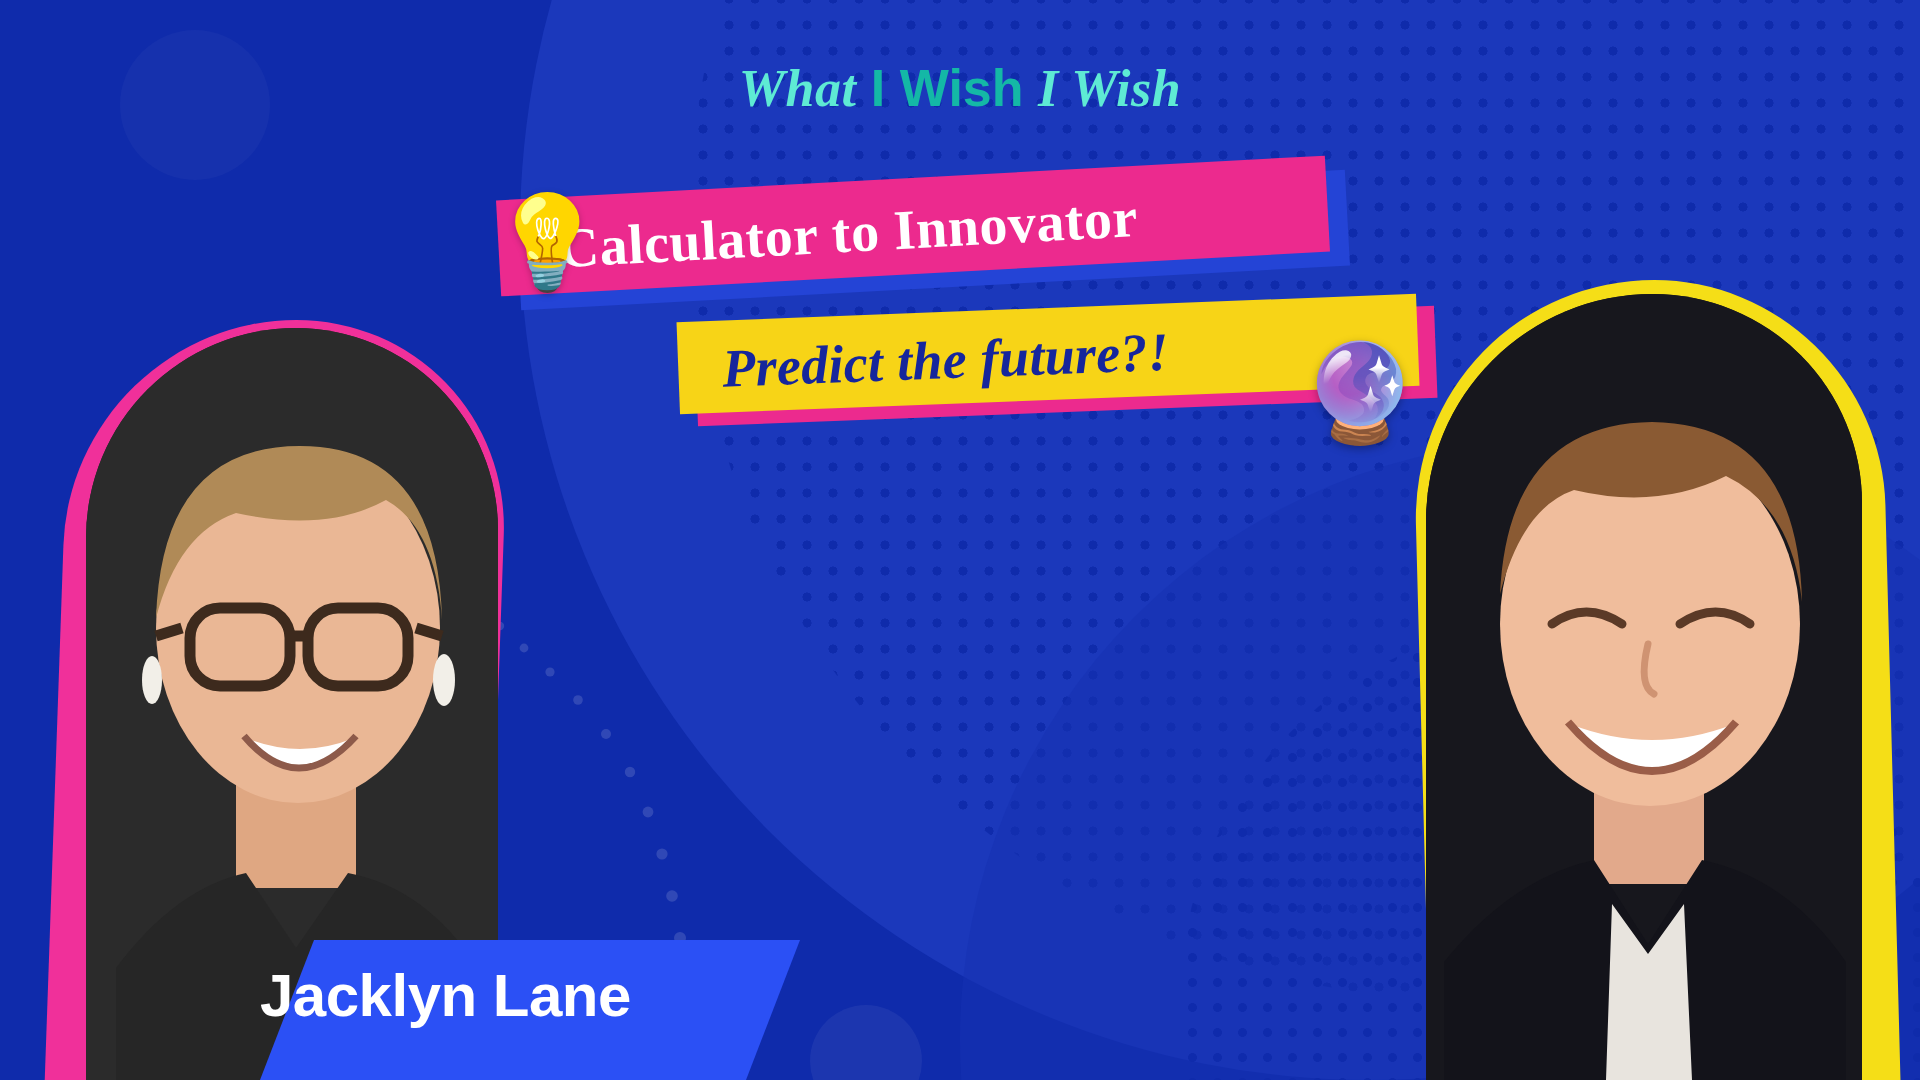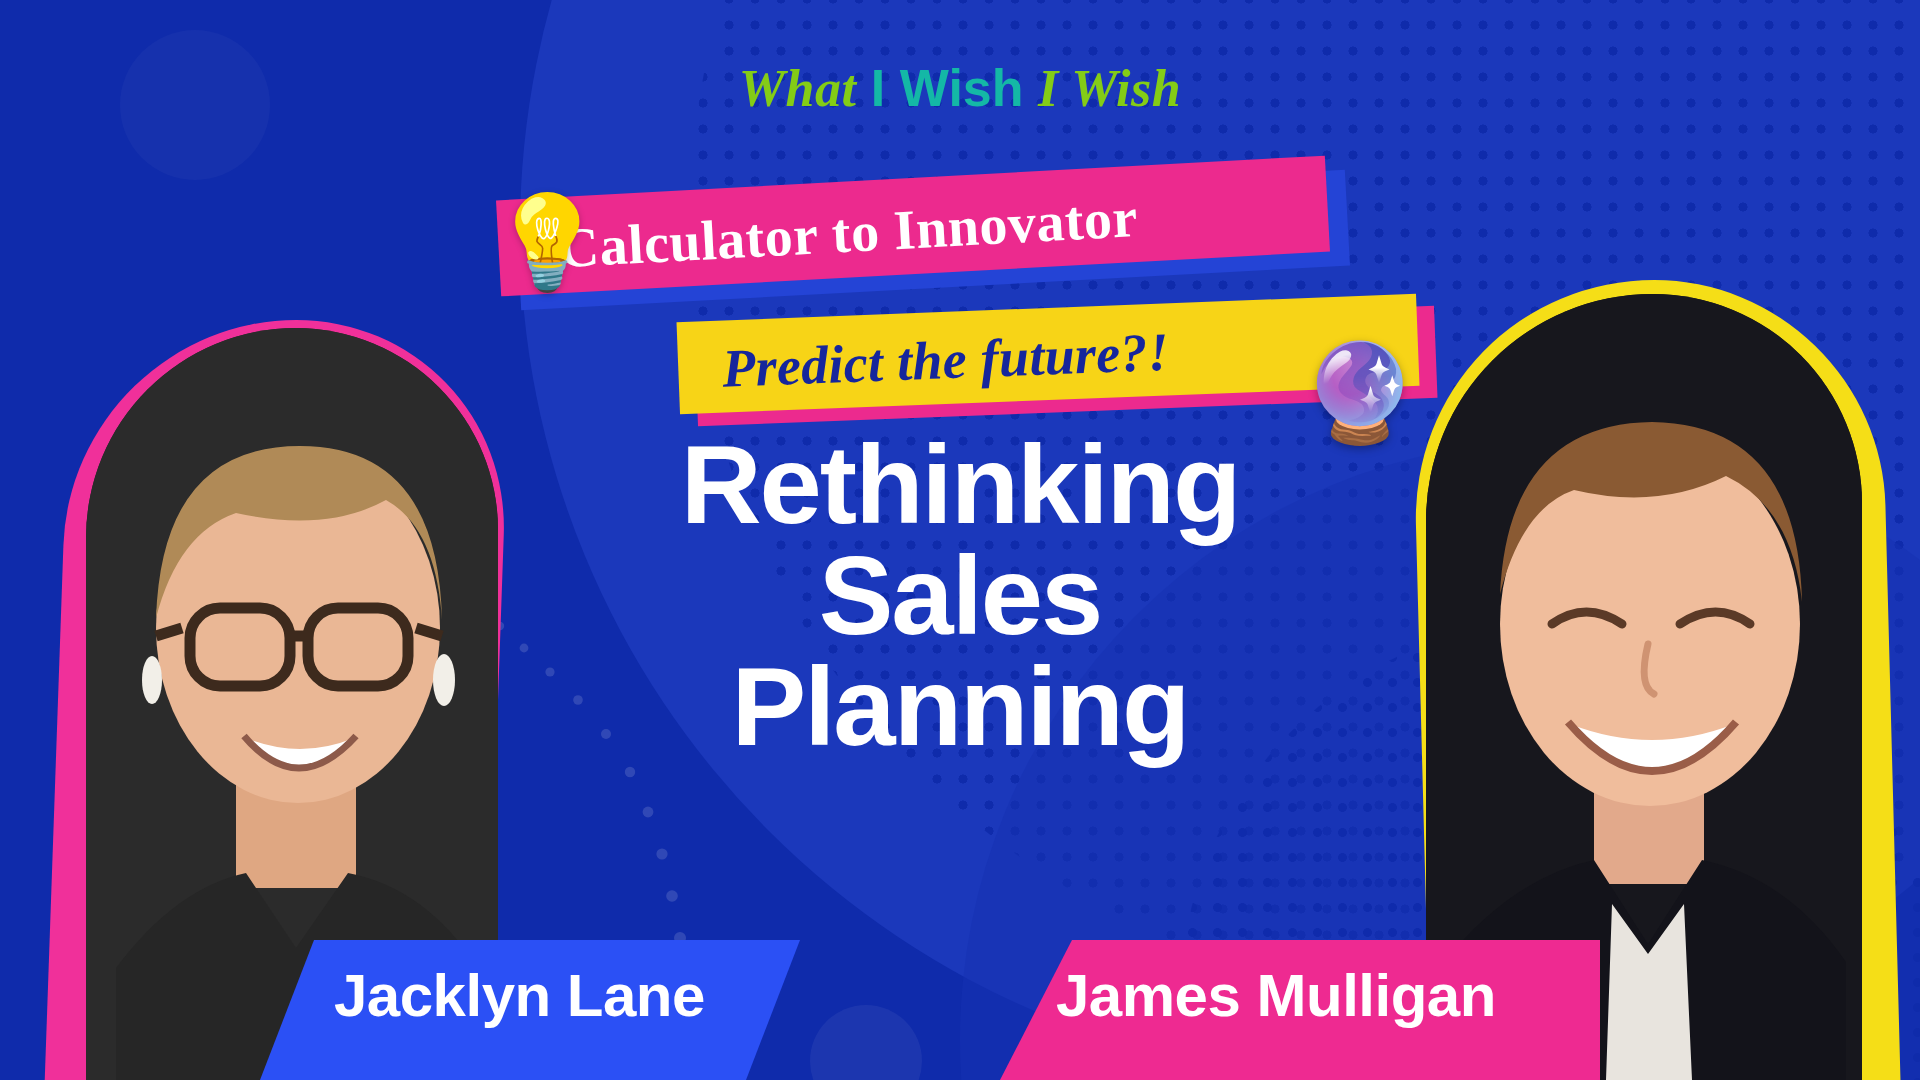"What" .eb-accent { color: #84cc16 -> #5eead4 }
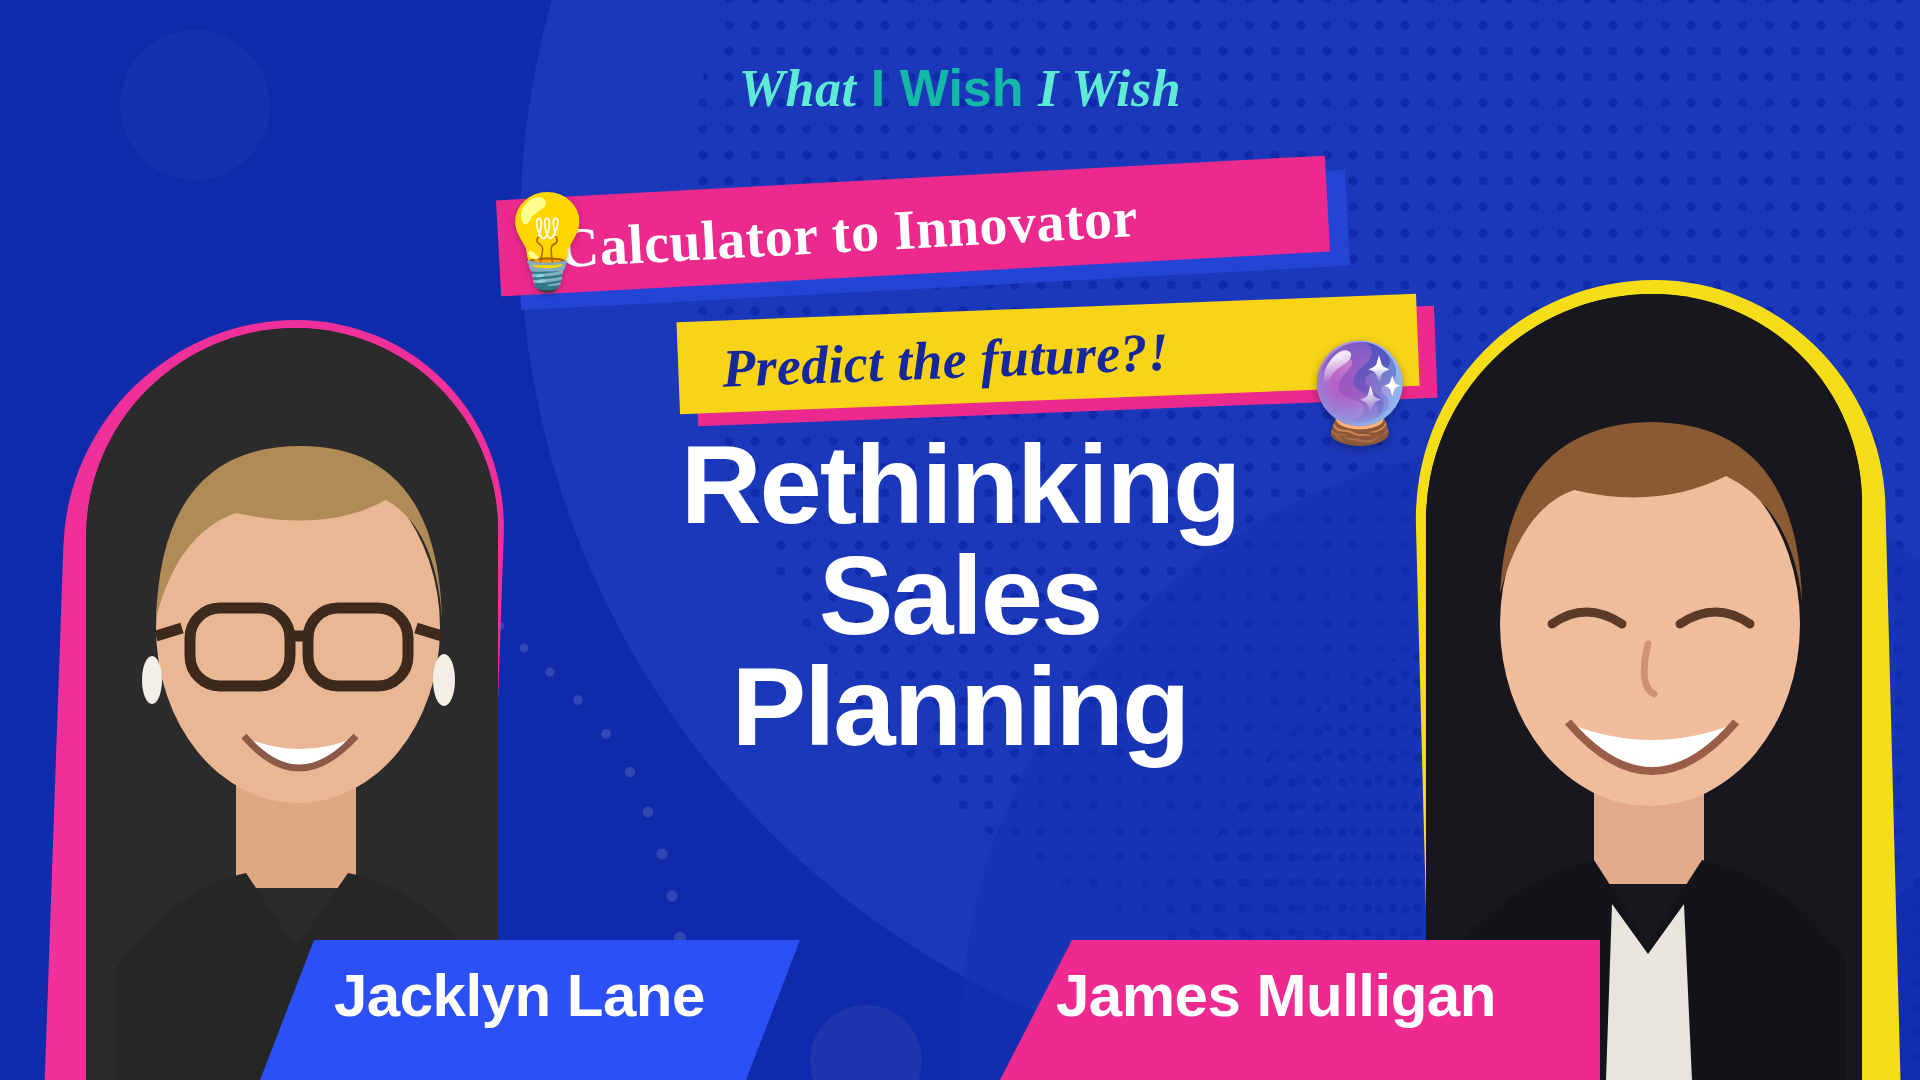"Rethinking" div.title { html: <div> <span>Rethinking</span> <span>Sales</span> <span>Planning</span> </div> -> none }
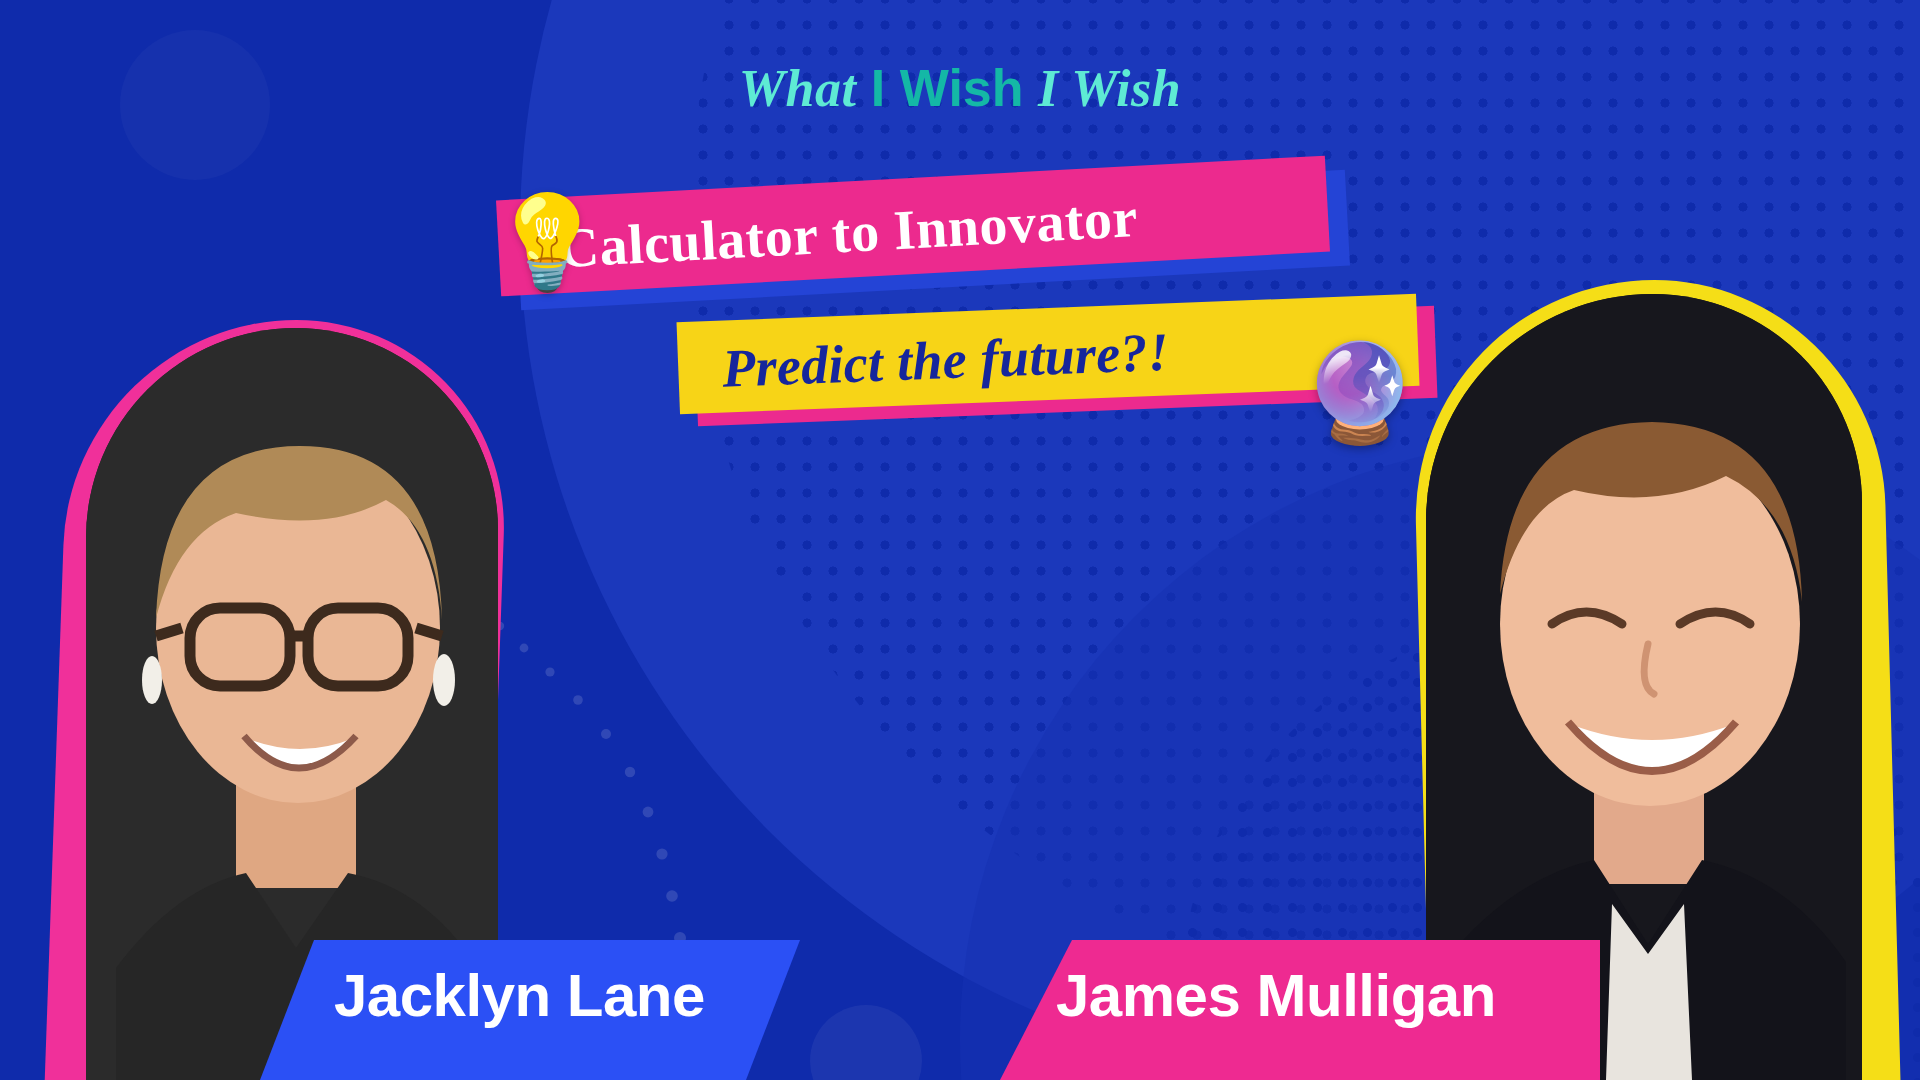"Jacklyn Lane" .plate-left .plate-name { margin-left: 74px -> none }
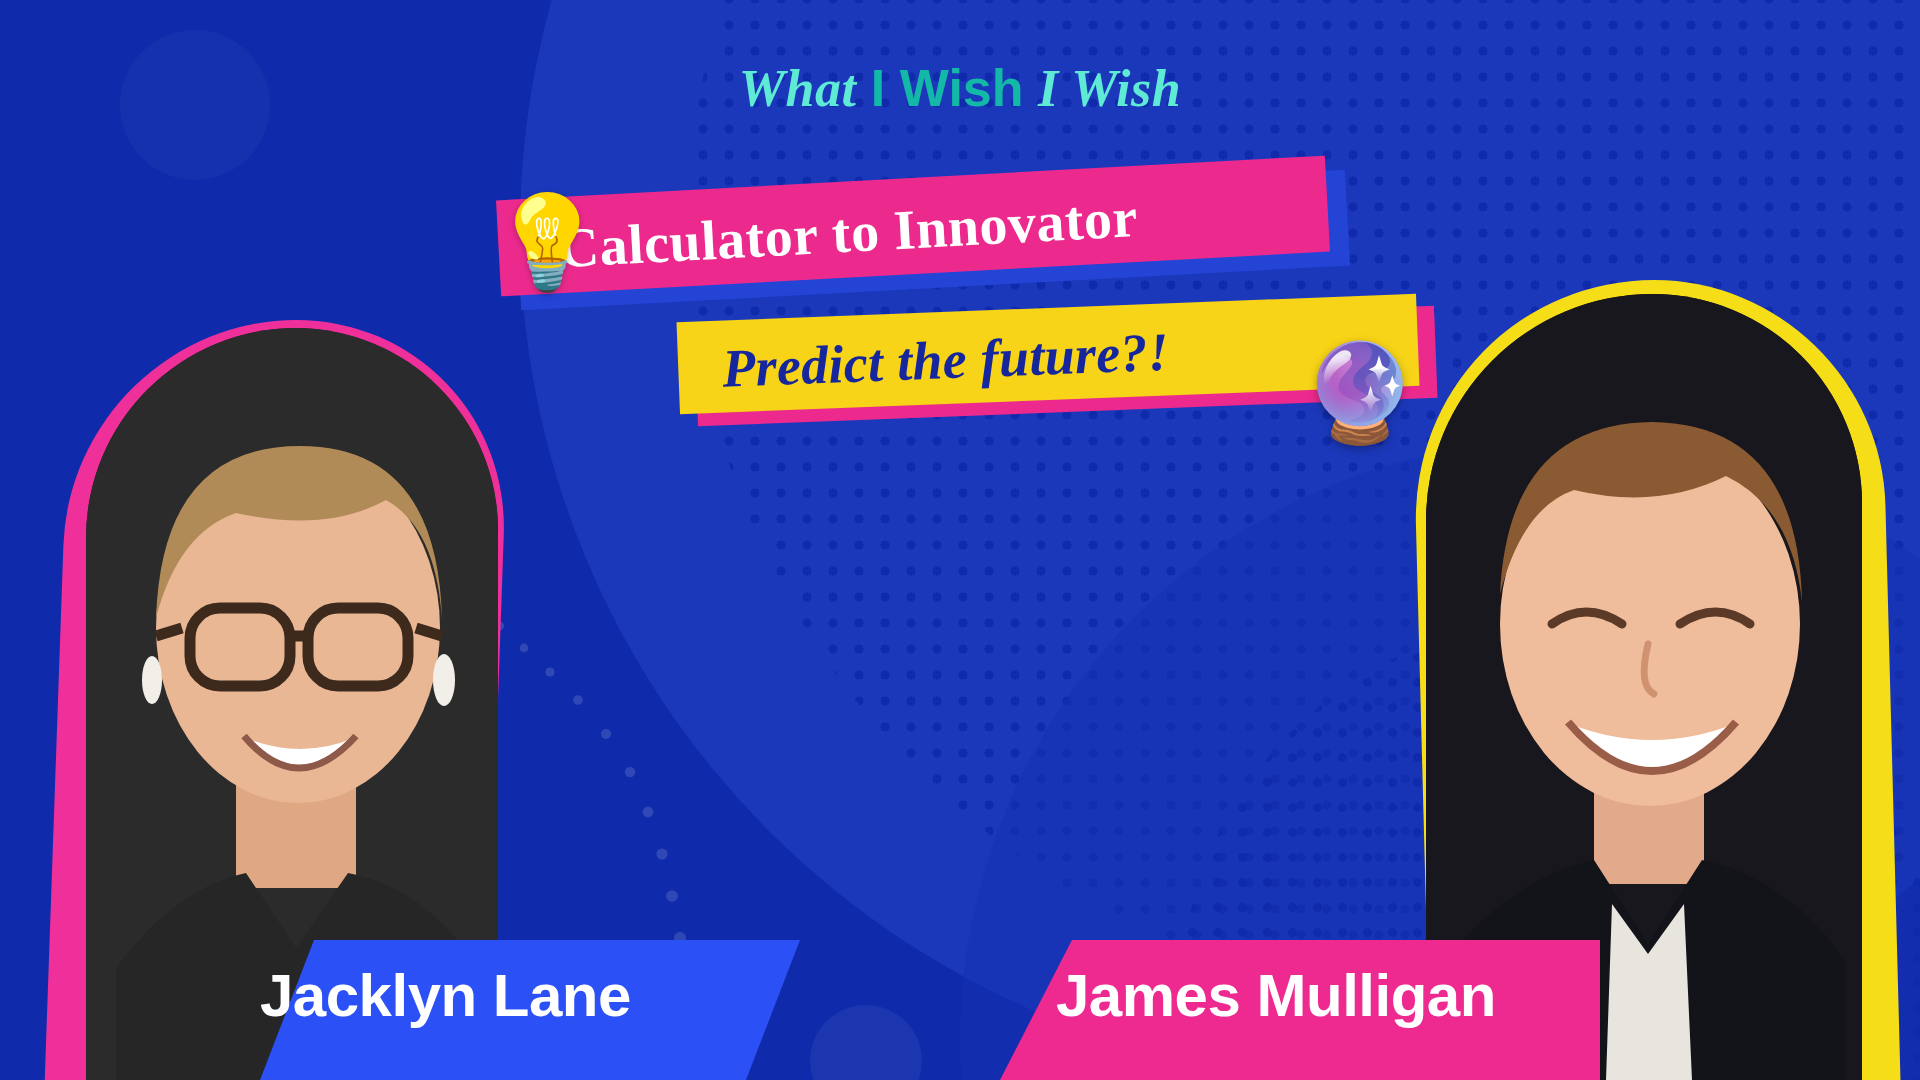"James Mulligan" div.plate { html: <div> <div></div> <div>James Mulligan</div> </div> -> none }
